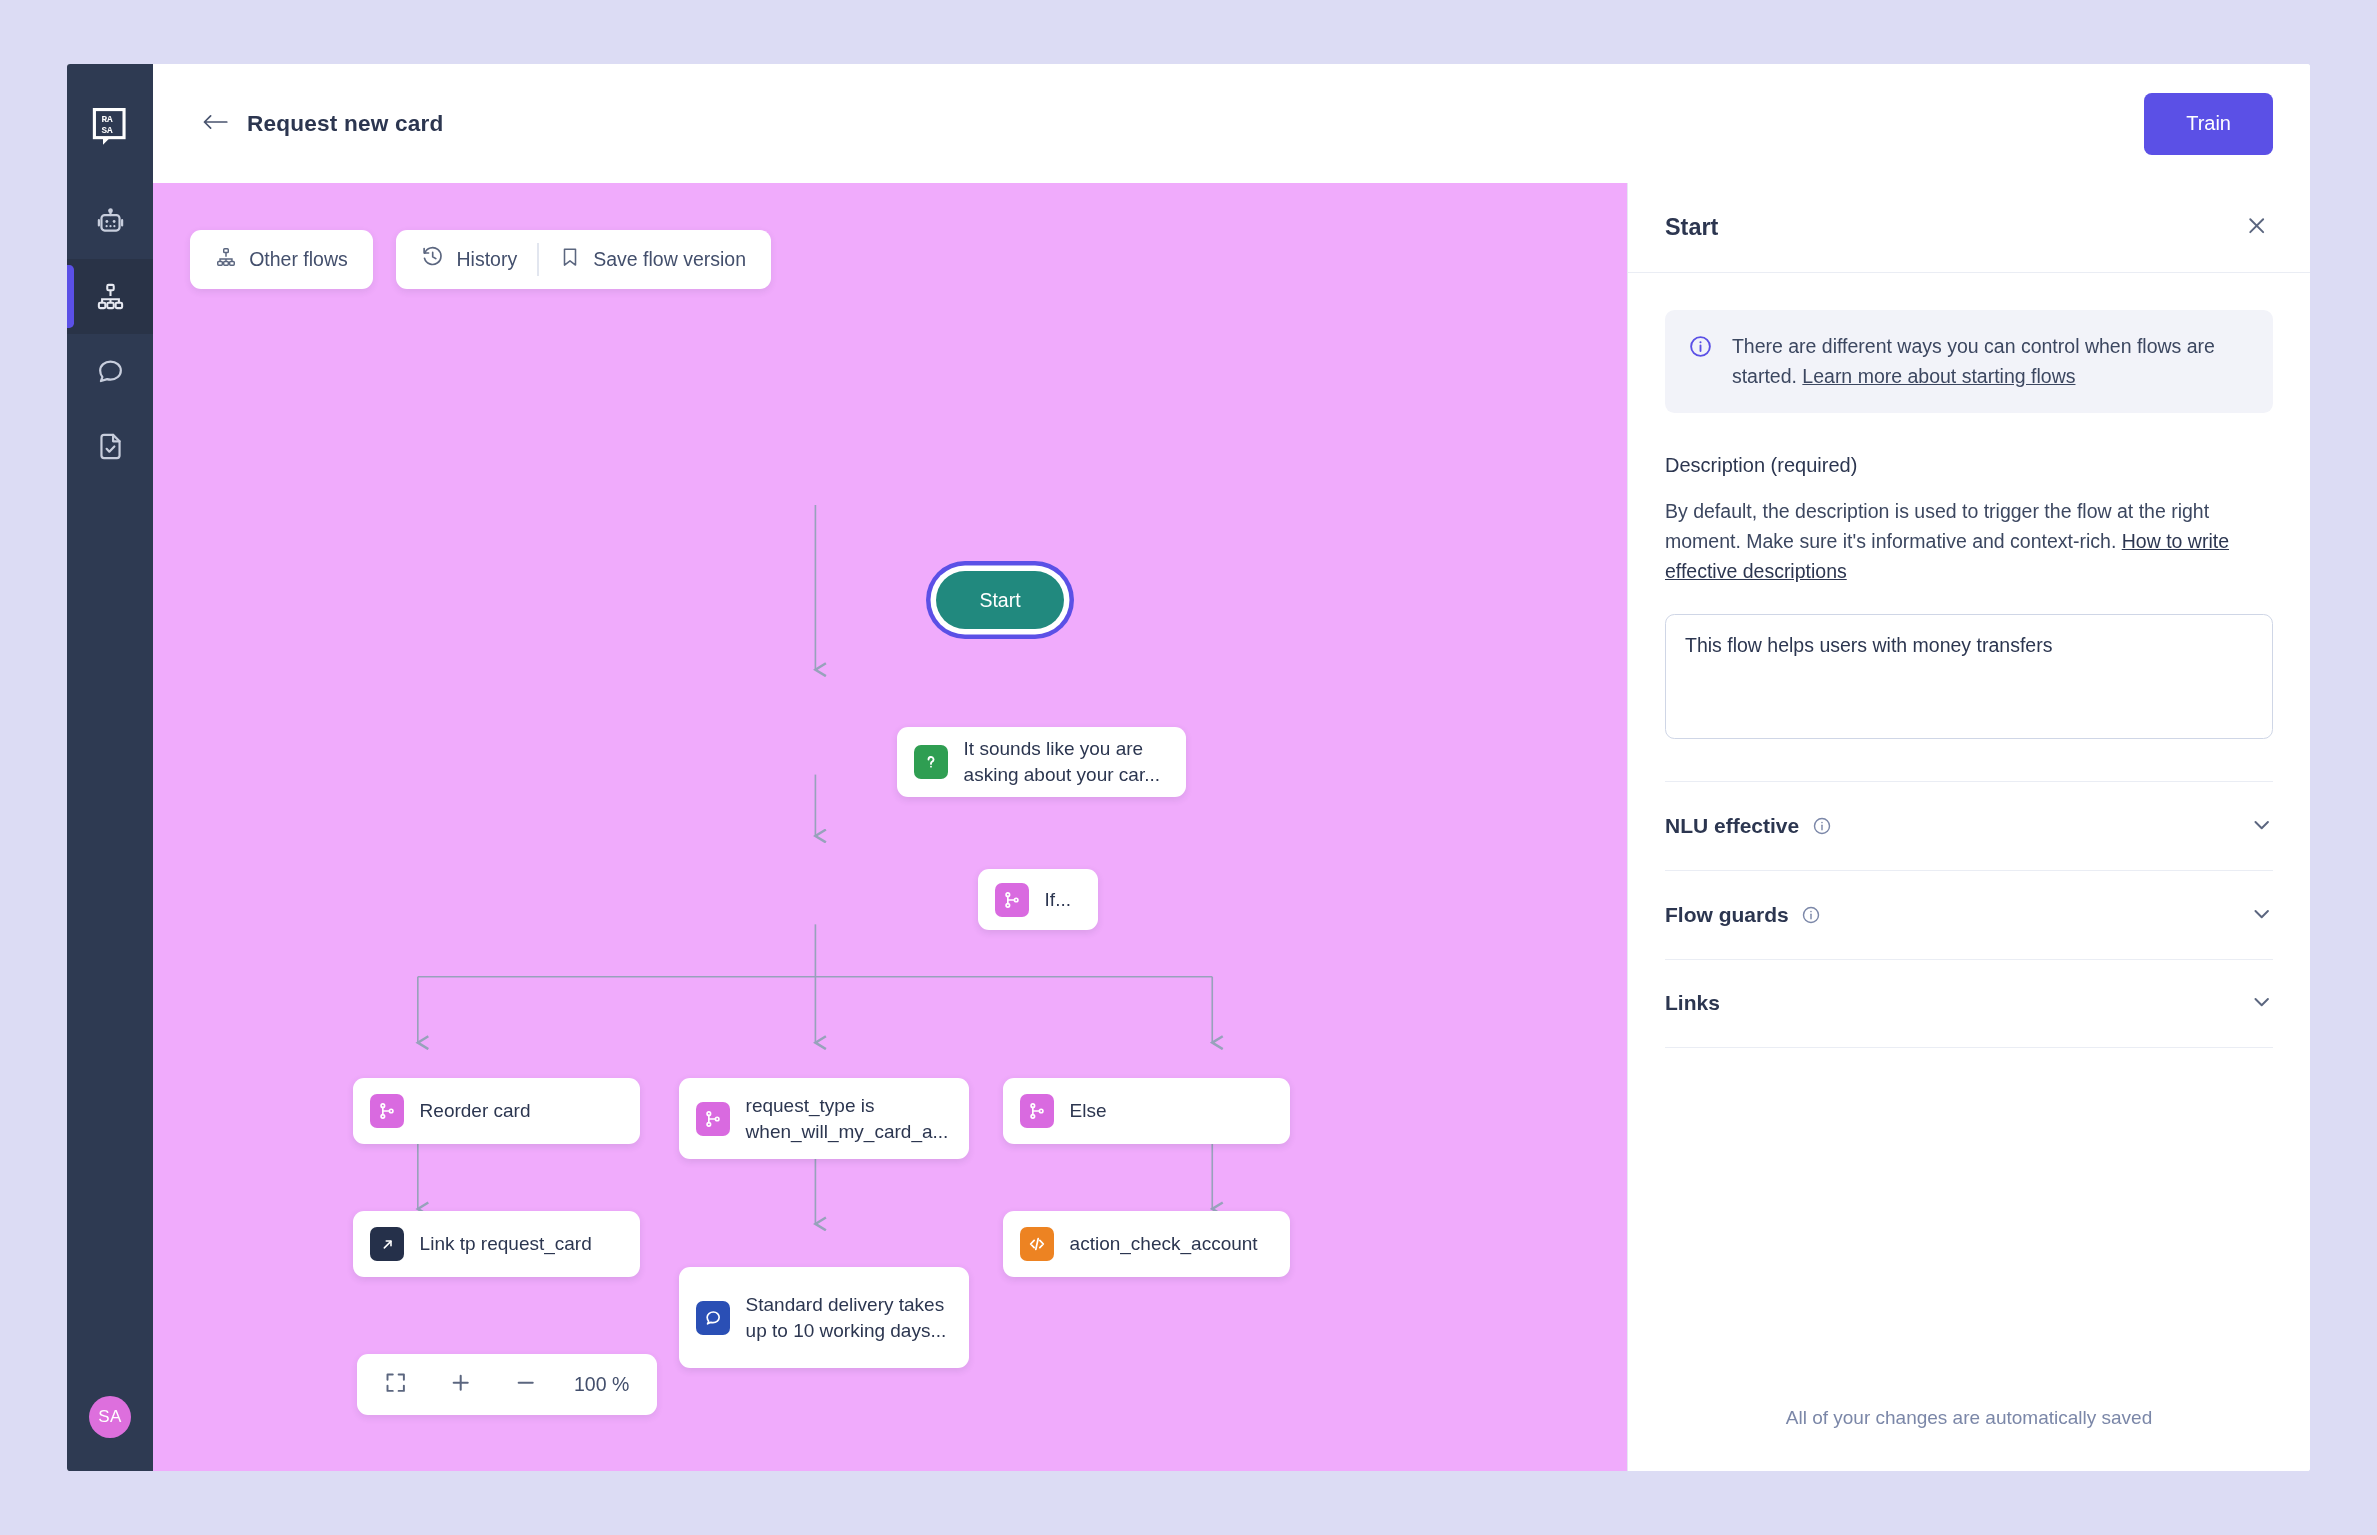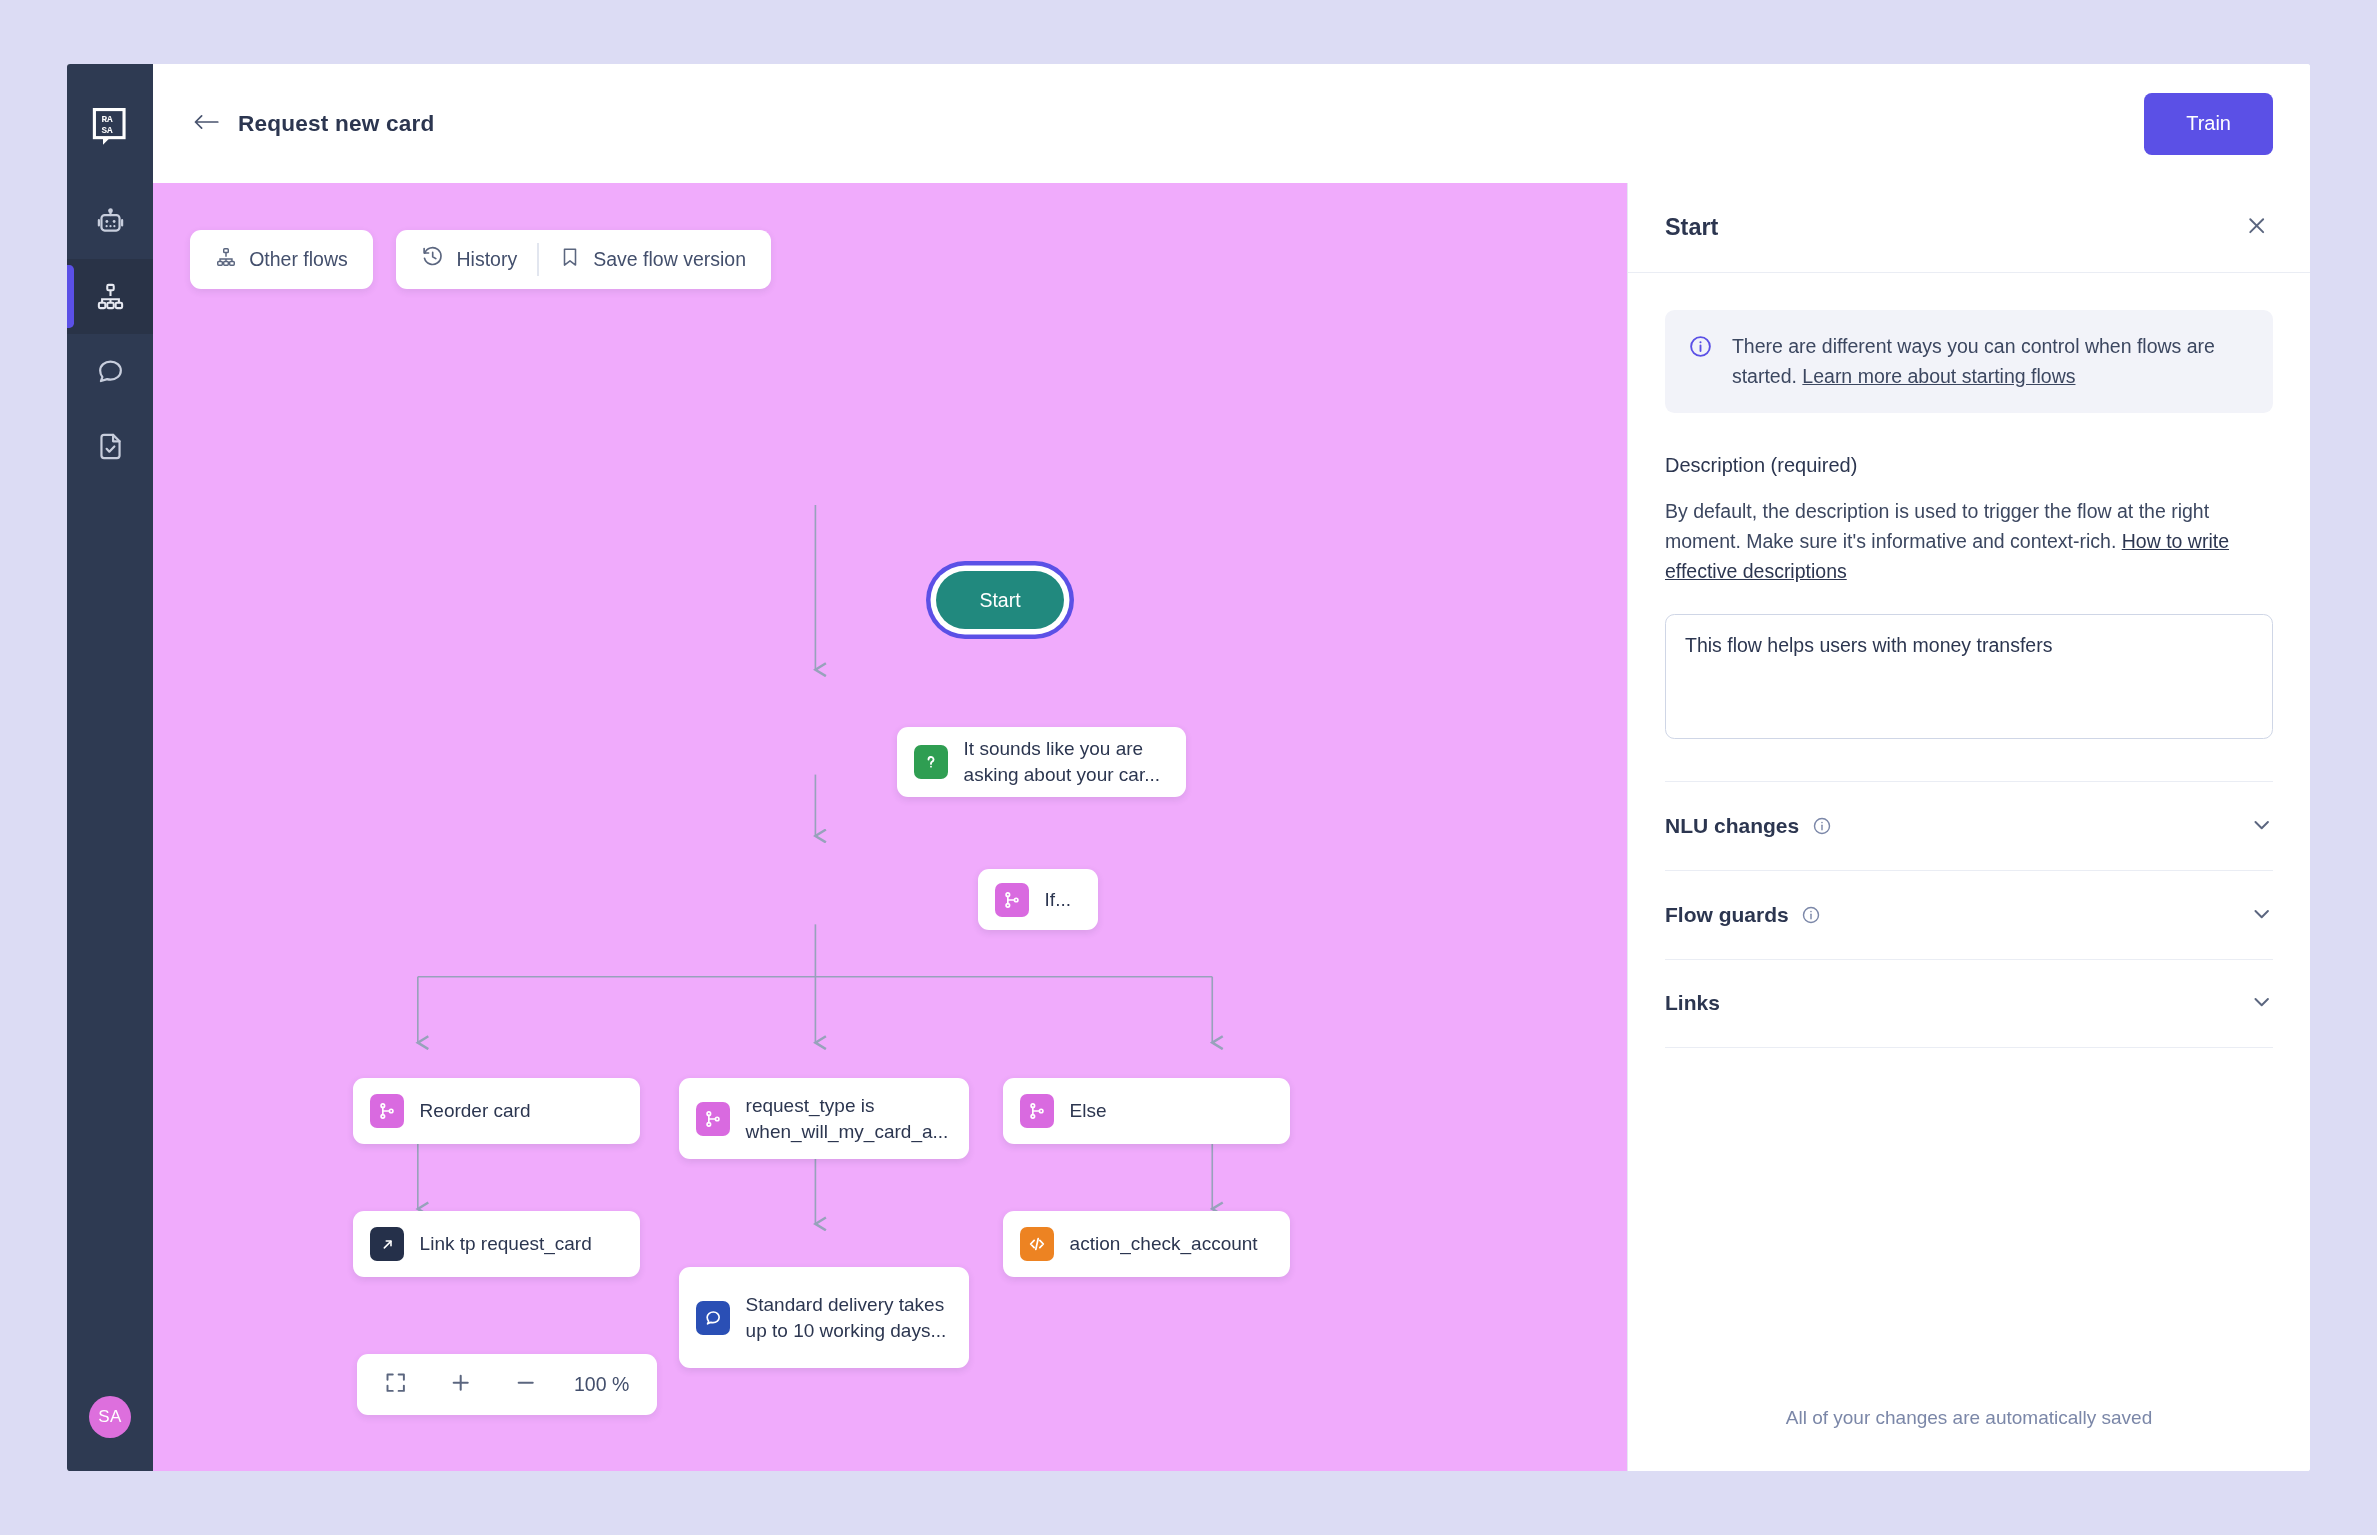"Request new card" .topbar { padding: 0 37px 0 32px -> 0 37px 0 41px }
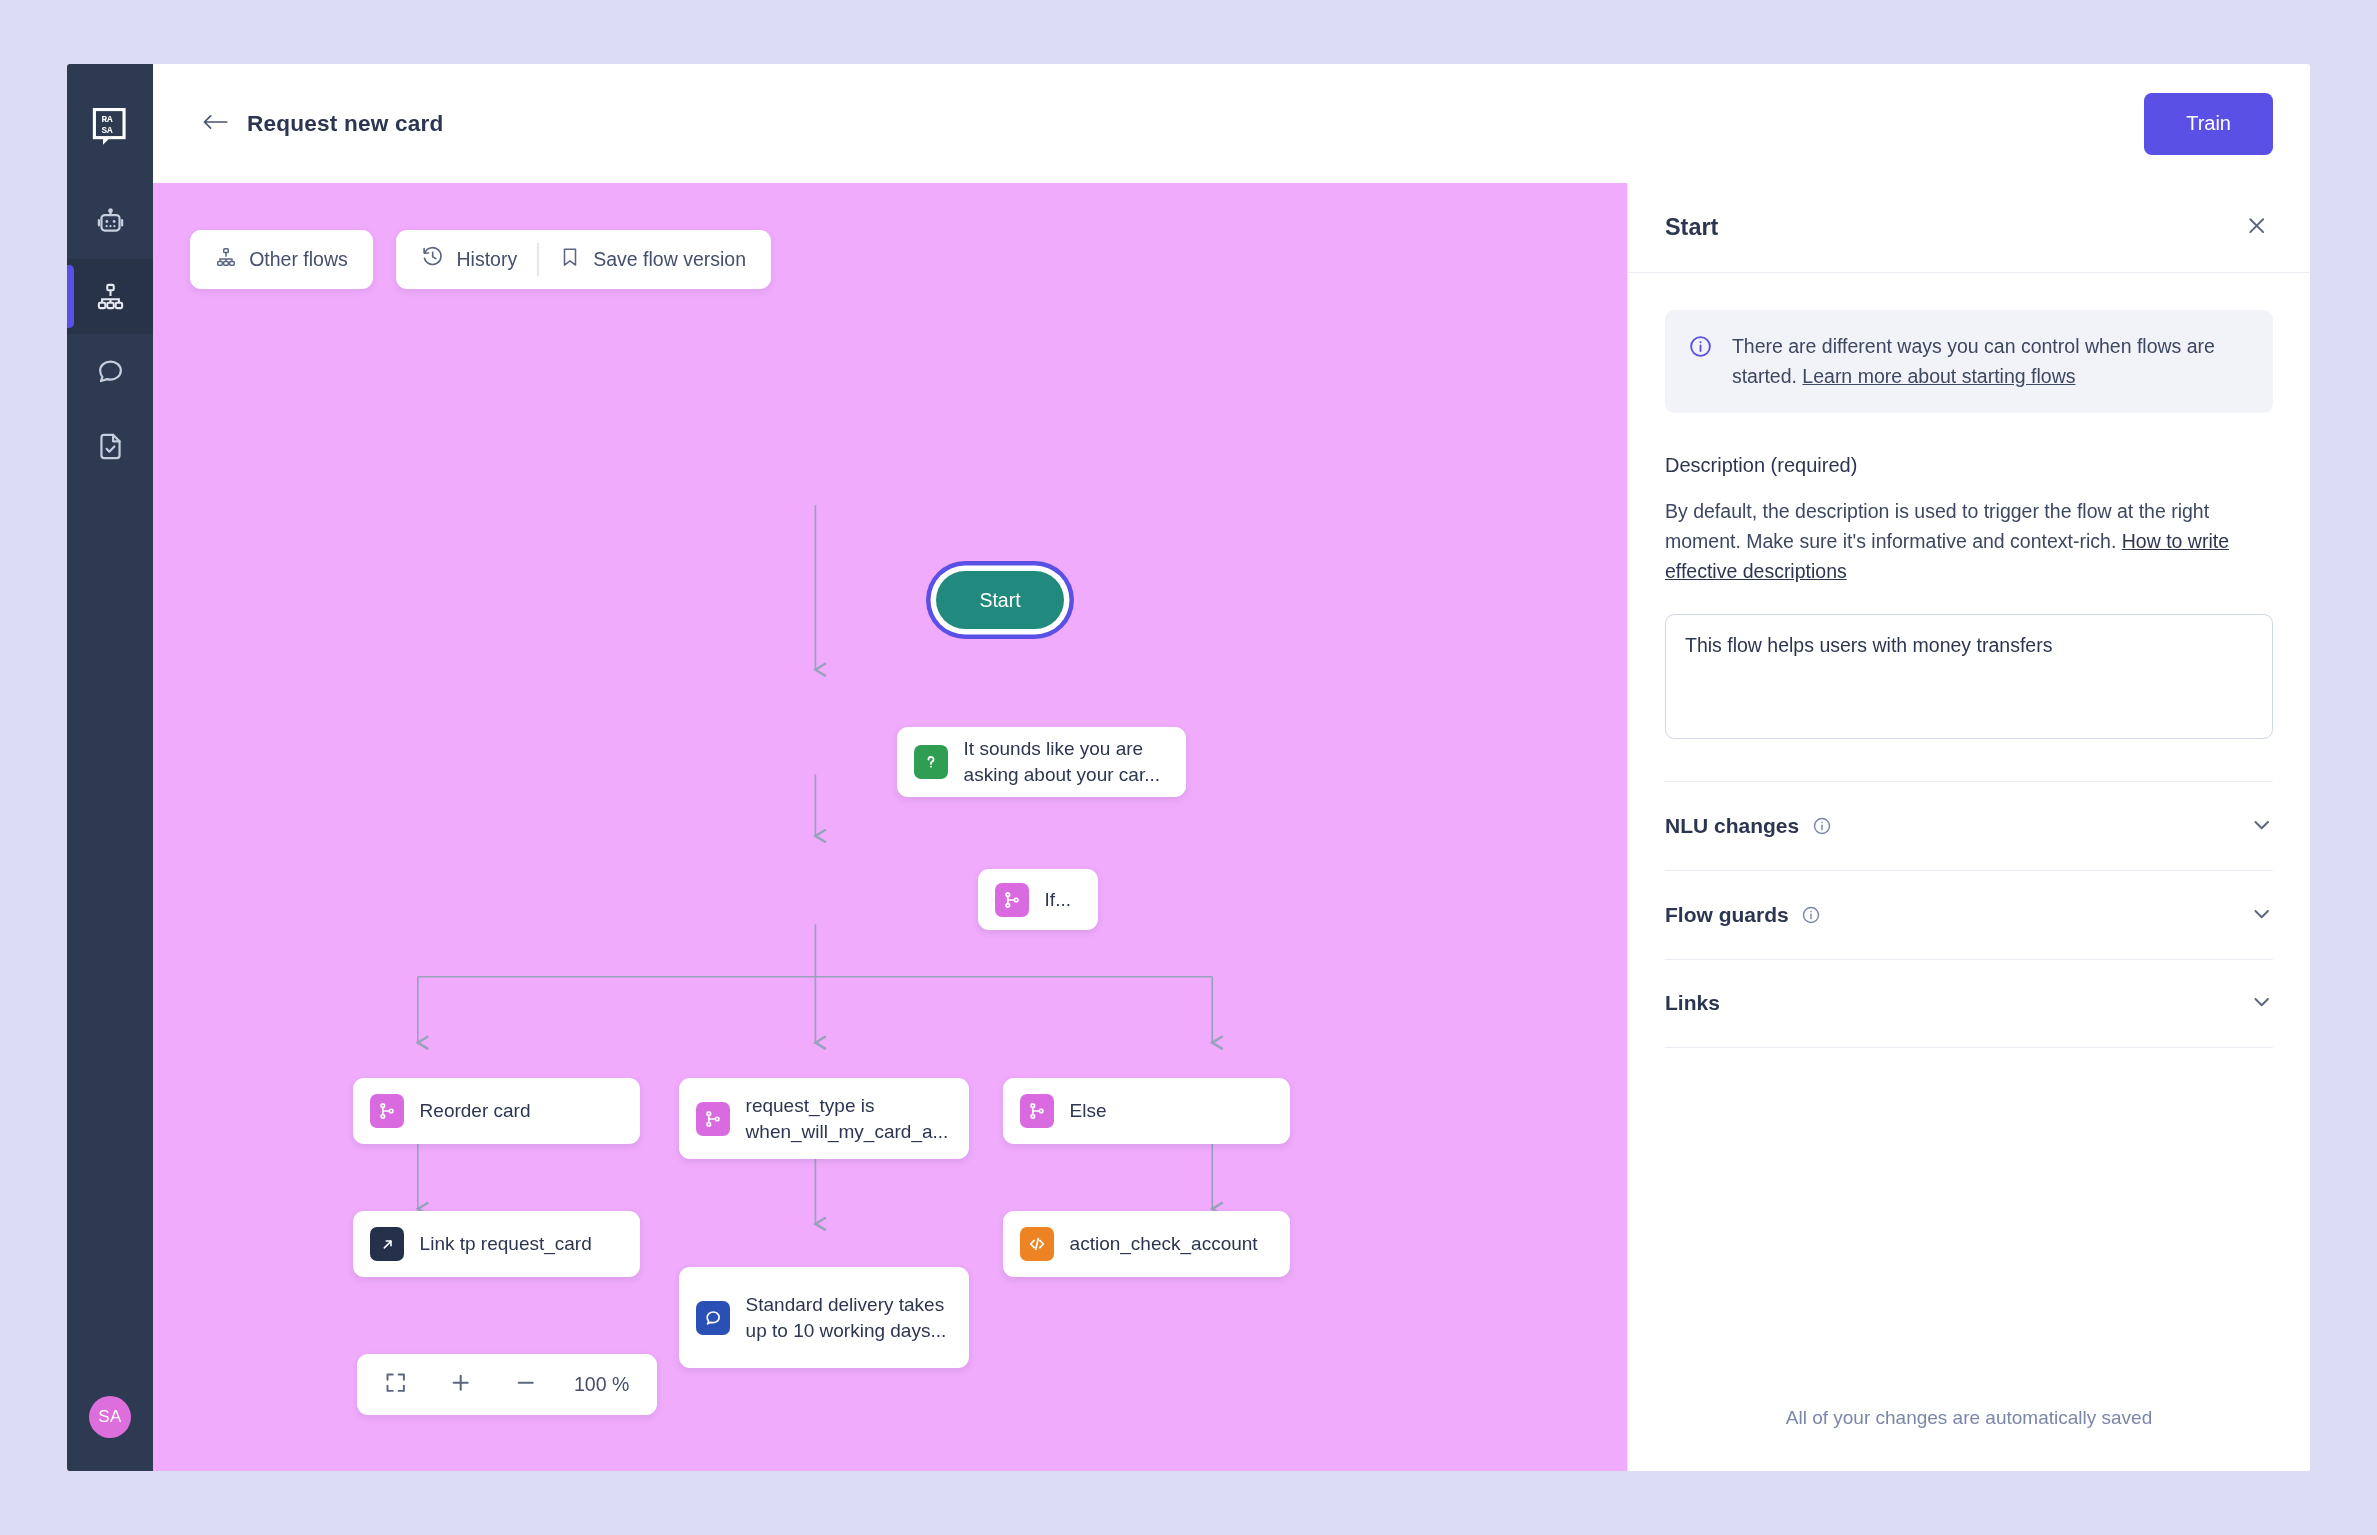"NLU changes" span.acc-title { text: changes -> effective }
